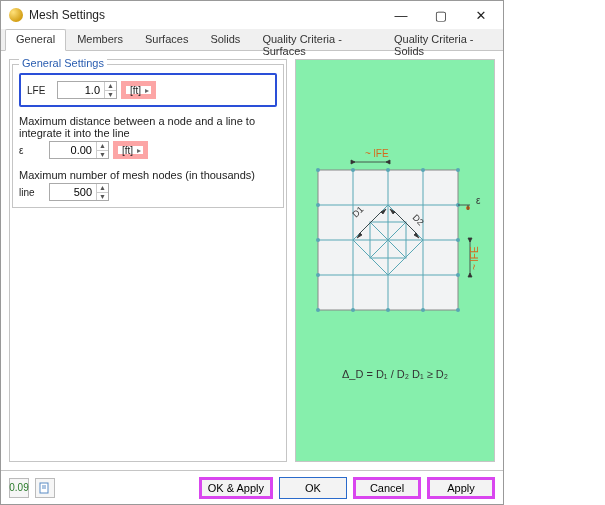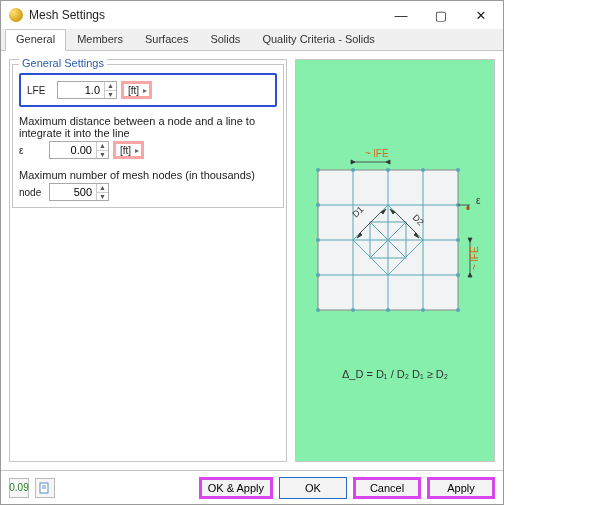"Quality Criteria - Surfaces" div.tab { html: none -> <div>Quality Criteria - Surfaces</div> }
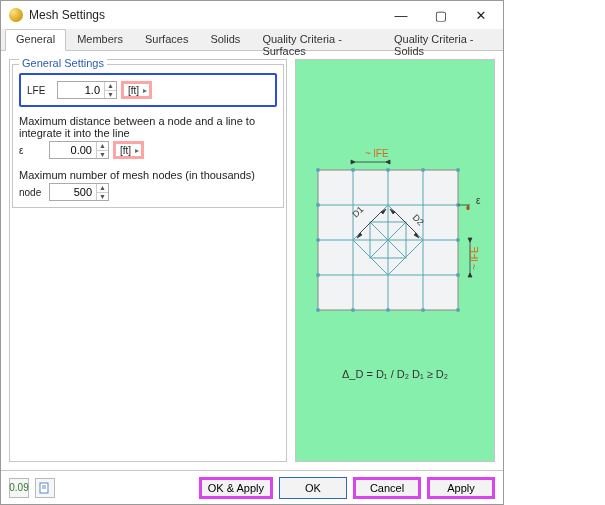"[ft]" .unit-combo { border: 3px solid #fca5a5 -> 5px solid #fca5a5 }
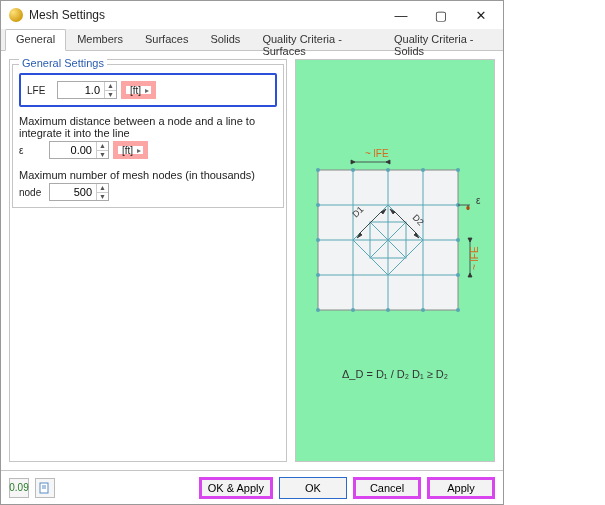"node" span.sym { text: node -> line }
